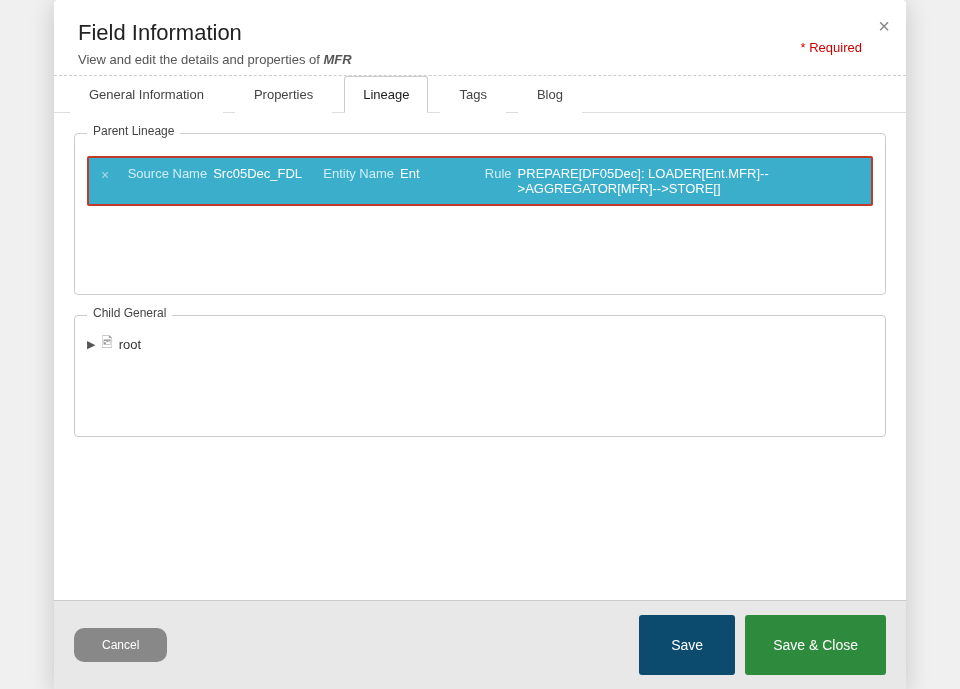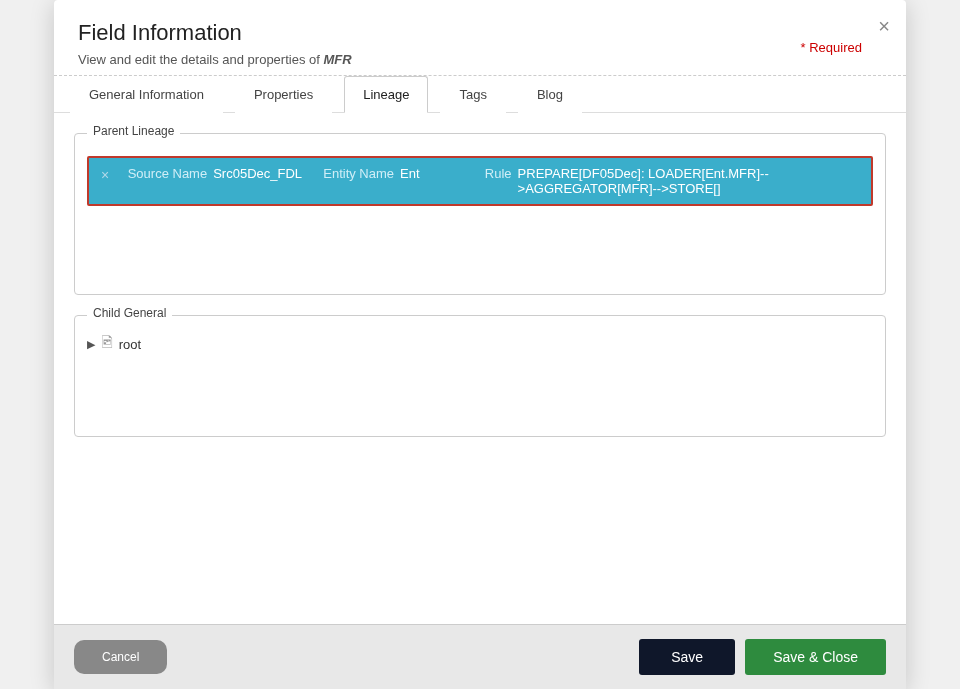"Save" .btn-save { background: #0f172a -> #0c4a6e; padding: 10px 32px -> 22px 32px }
